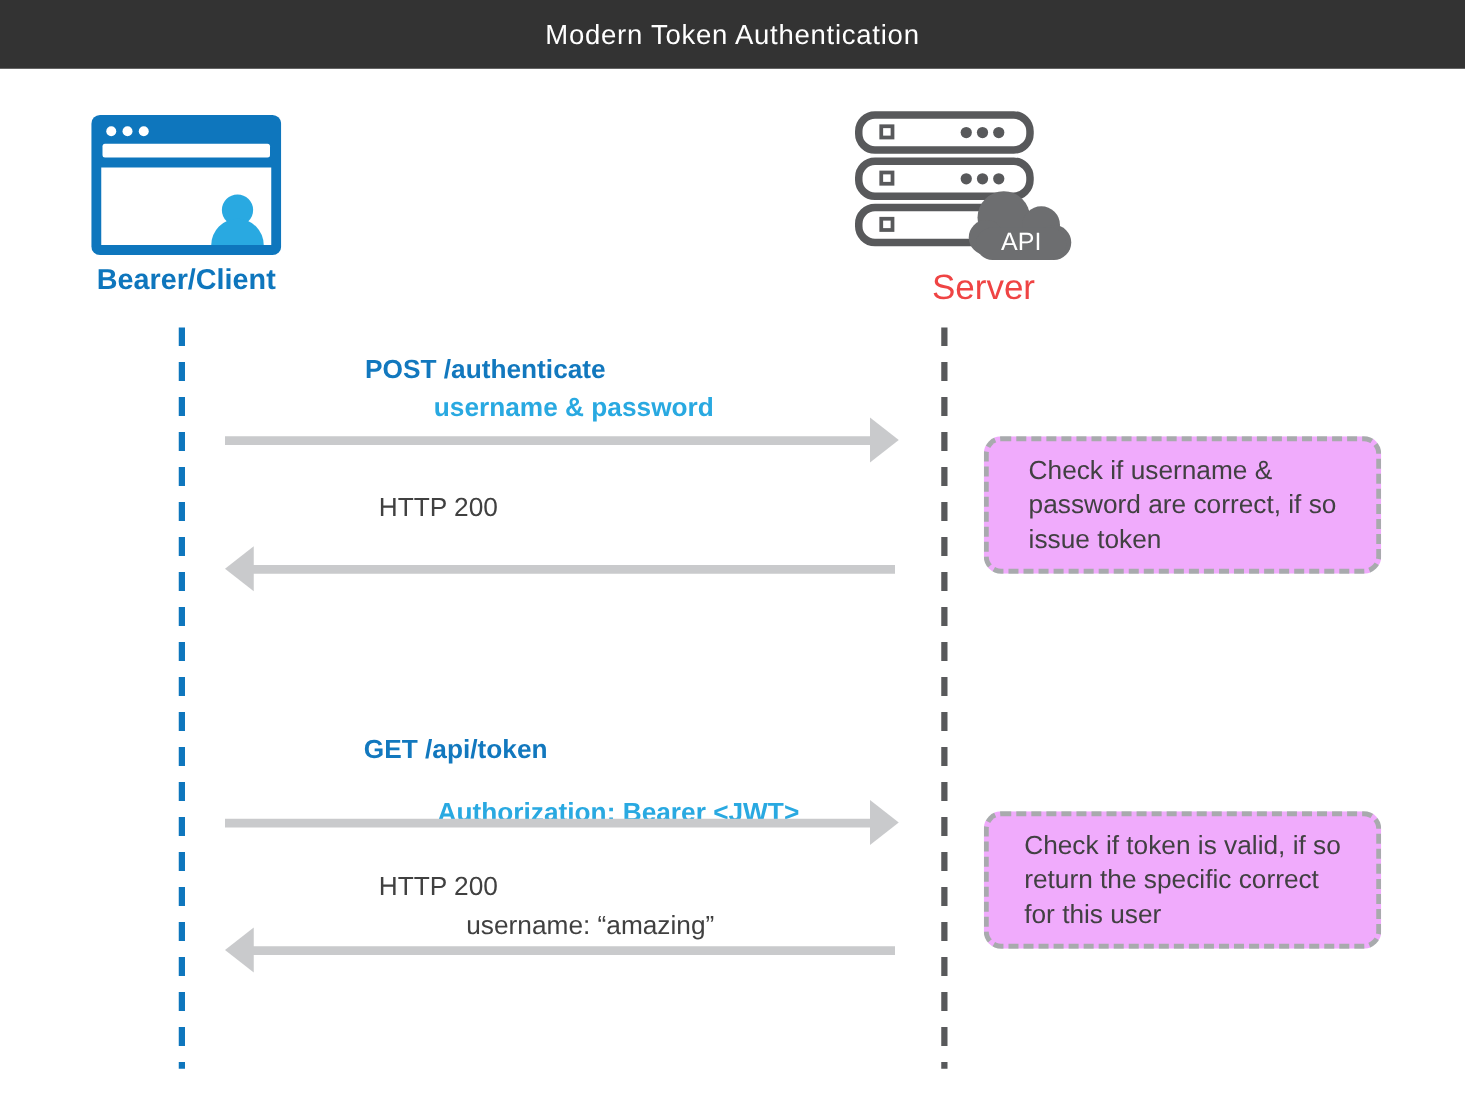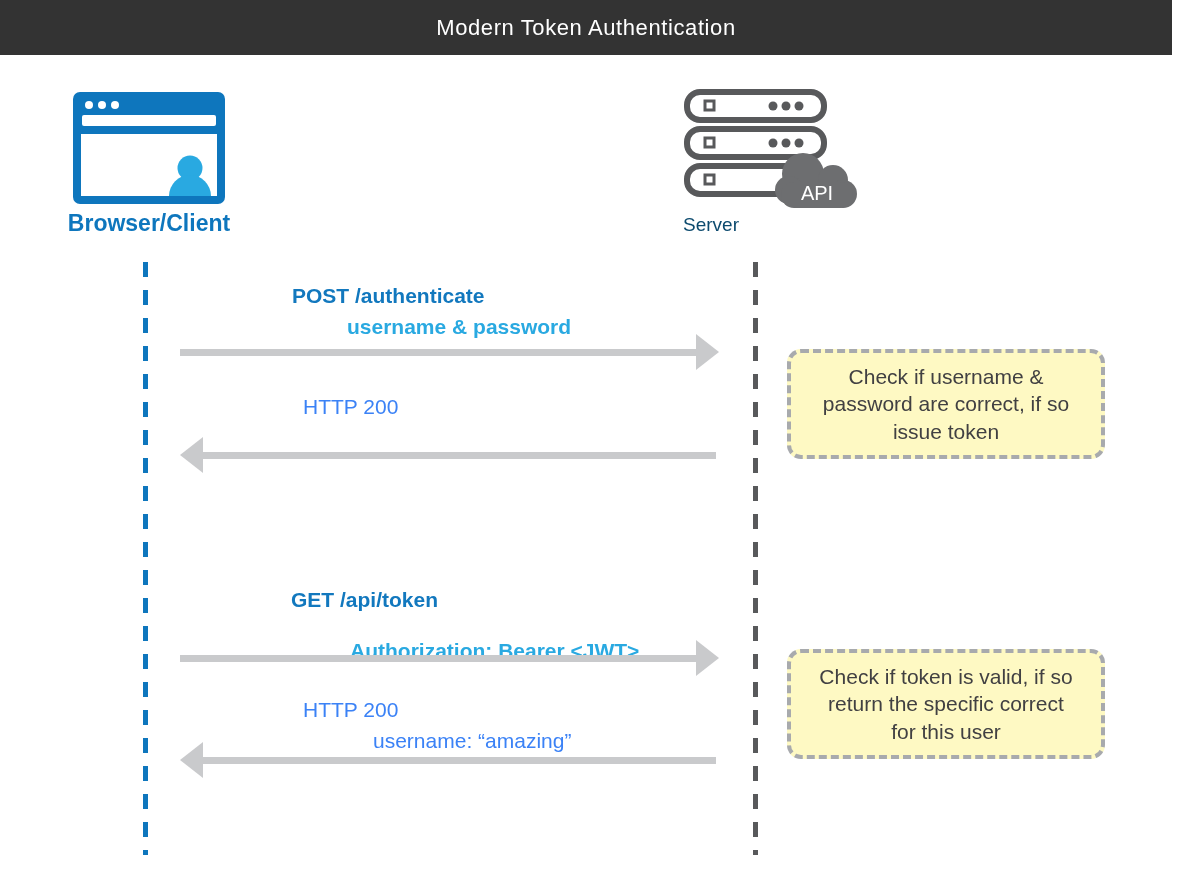"Browser/Client" div.abs { text: Browser/Client -> Bearer/Client }
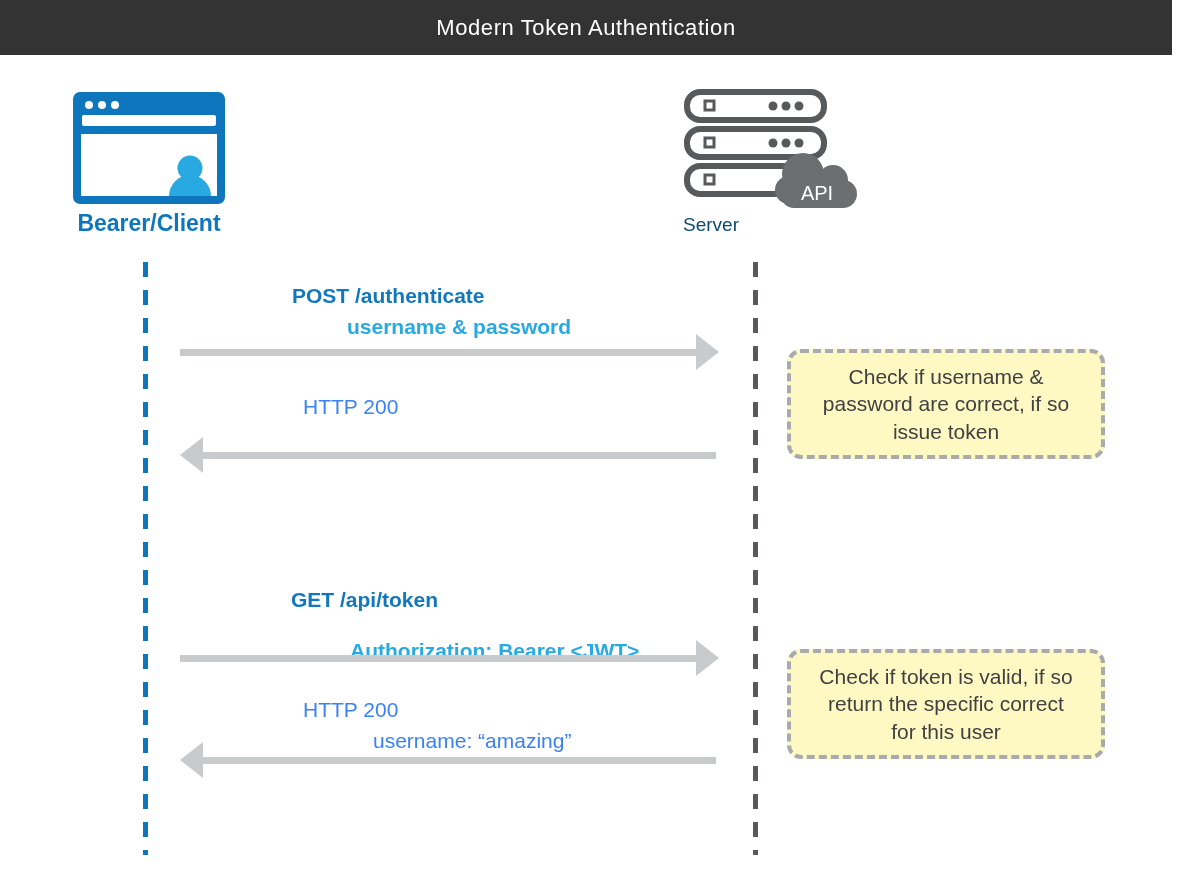"Server" .actor-label-server { color: #0c4a6e -> #ef4444; font-size: 19px -> 28px; text-align: left -> right }
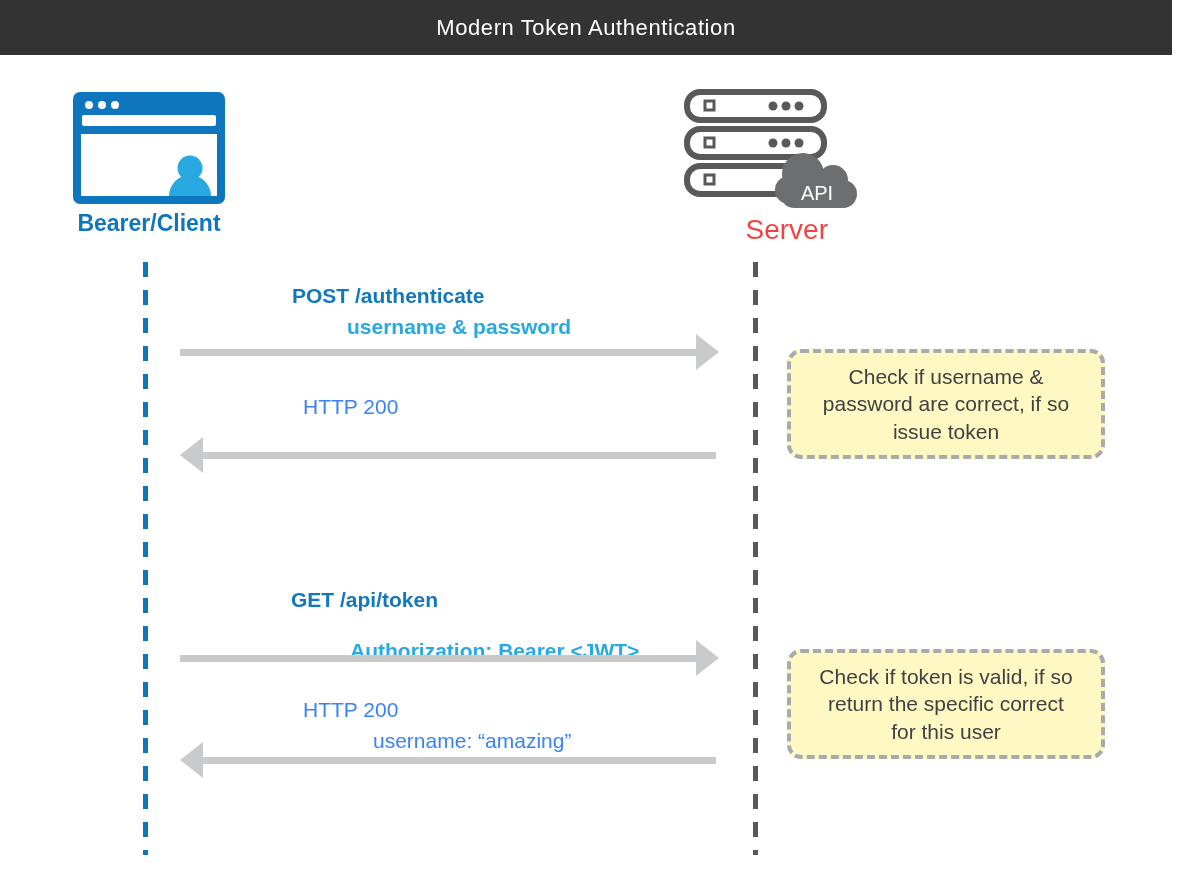"Check if username &" .note-box { background: #fef9c3 -> #f0abfc; text-align: center -> left }
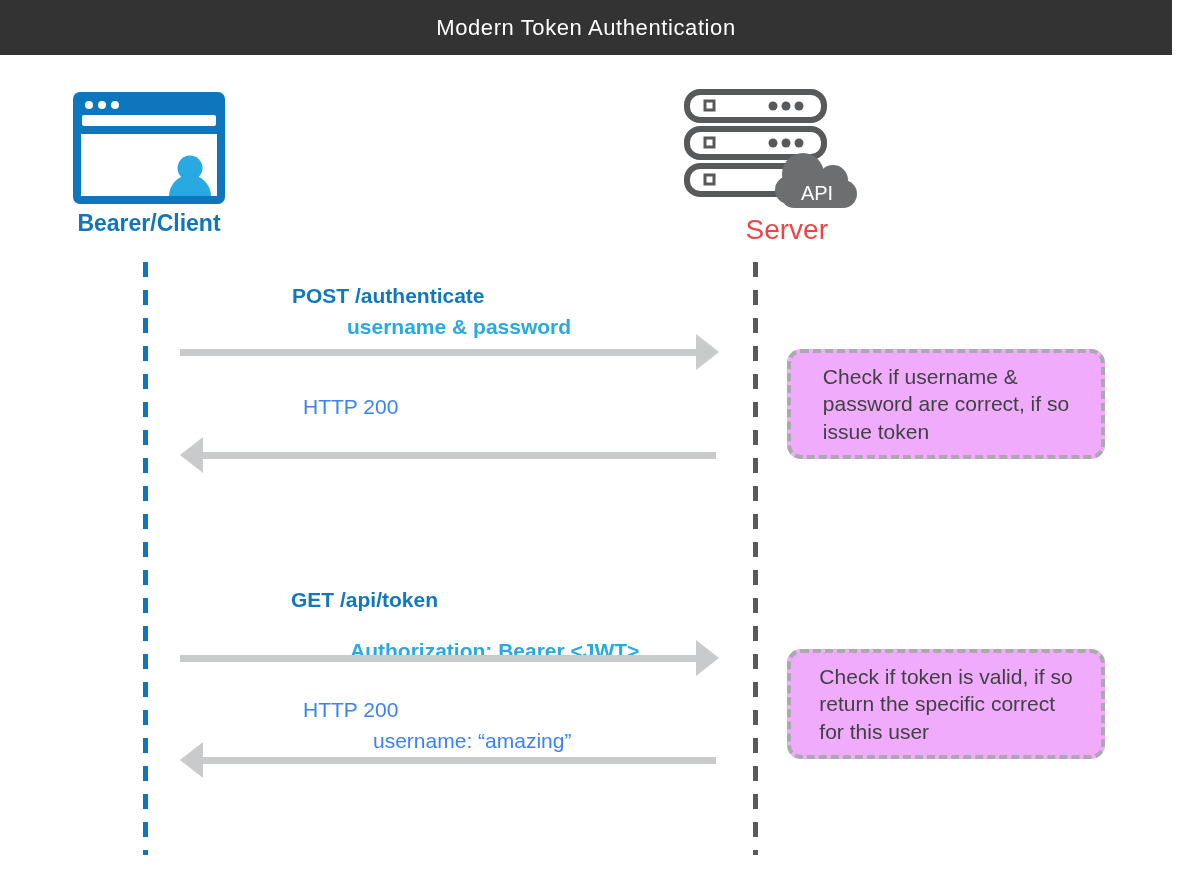"HTTP 200" .msg-response { color: #3b82f6 -> #404040 }
